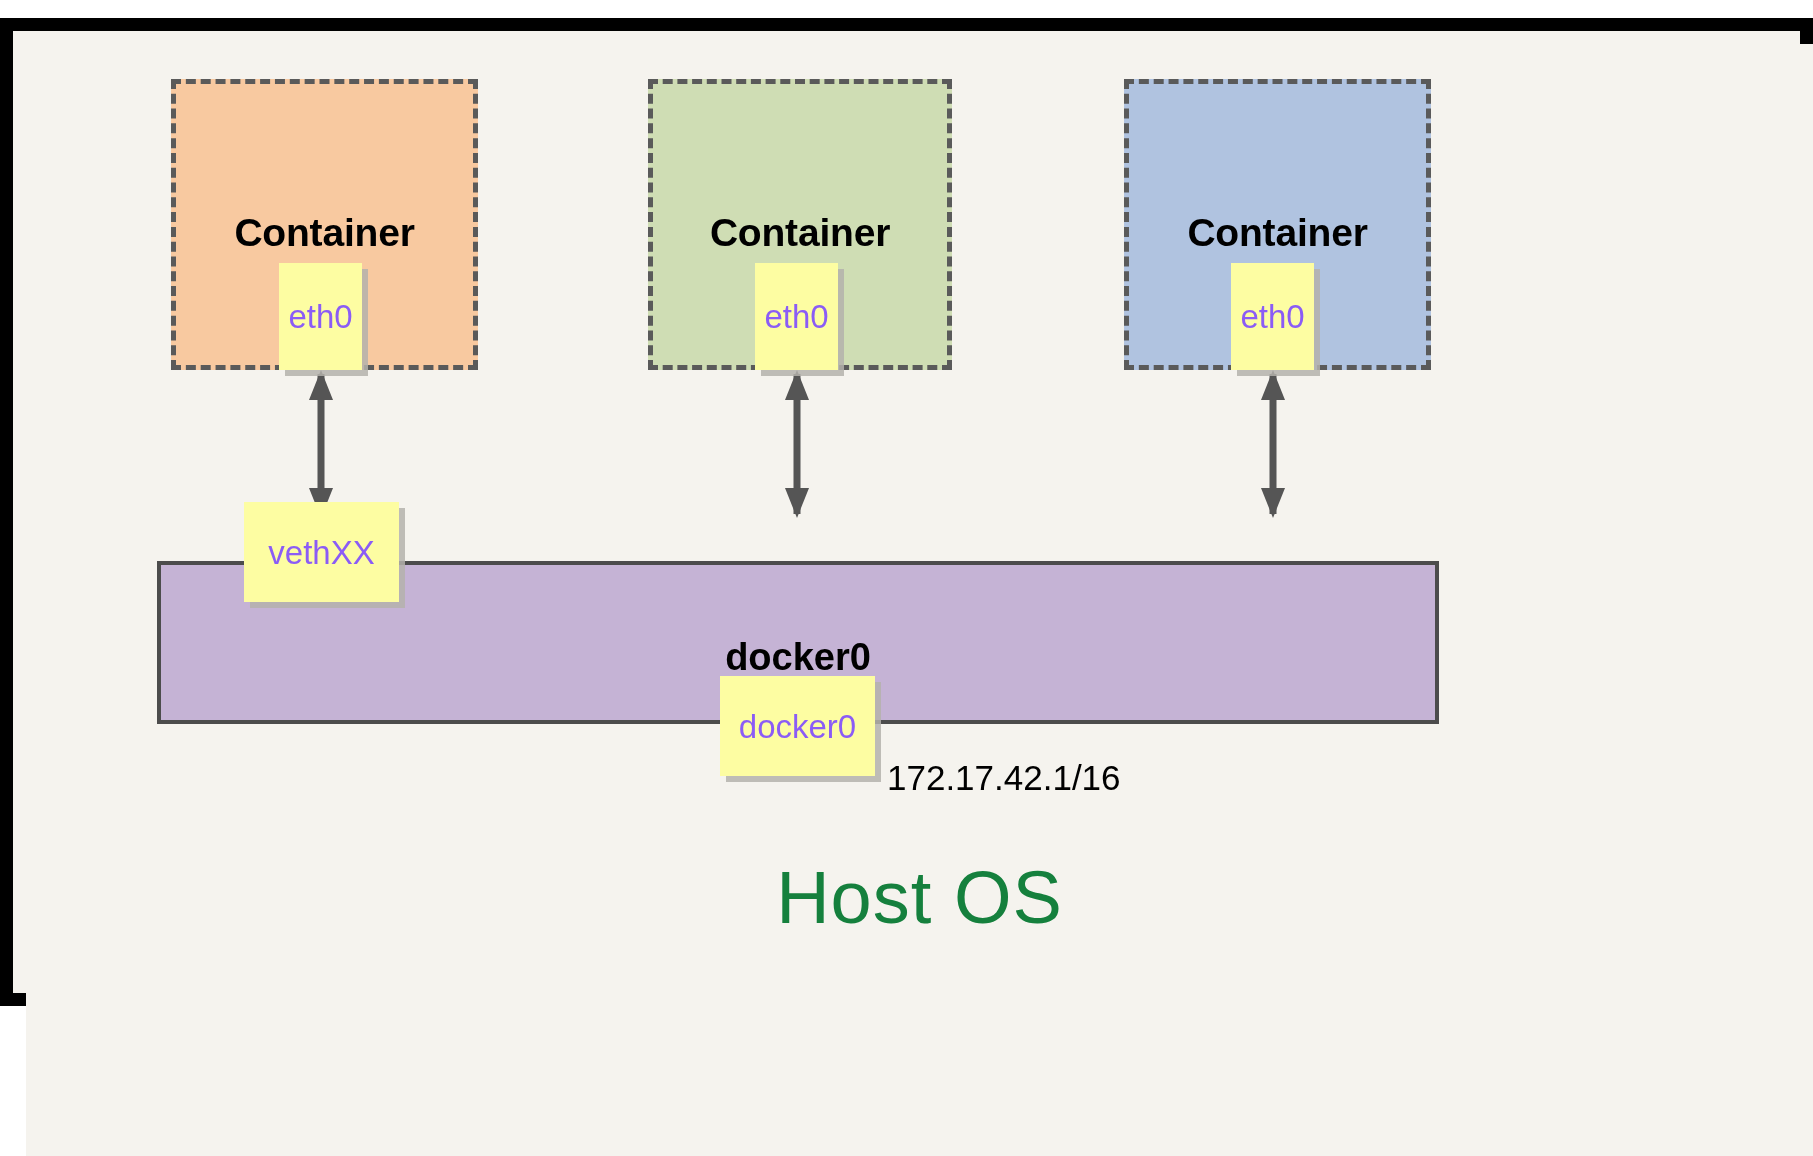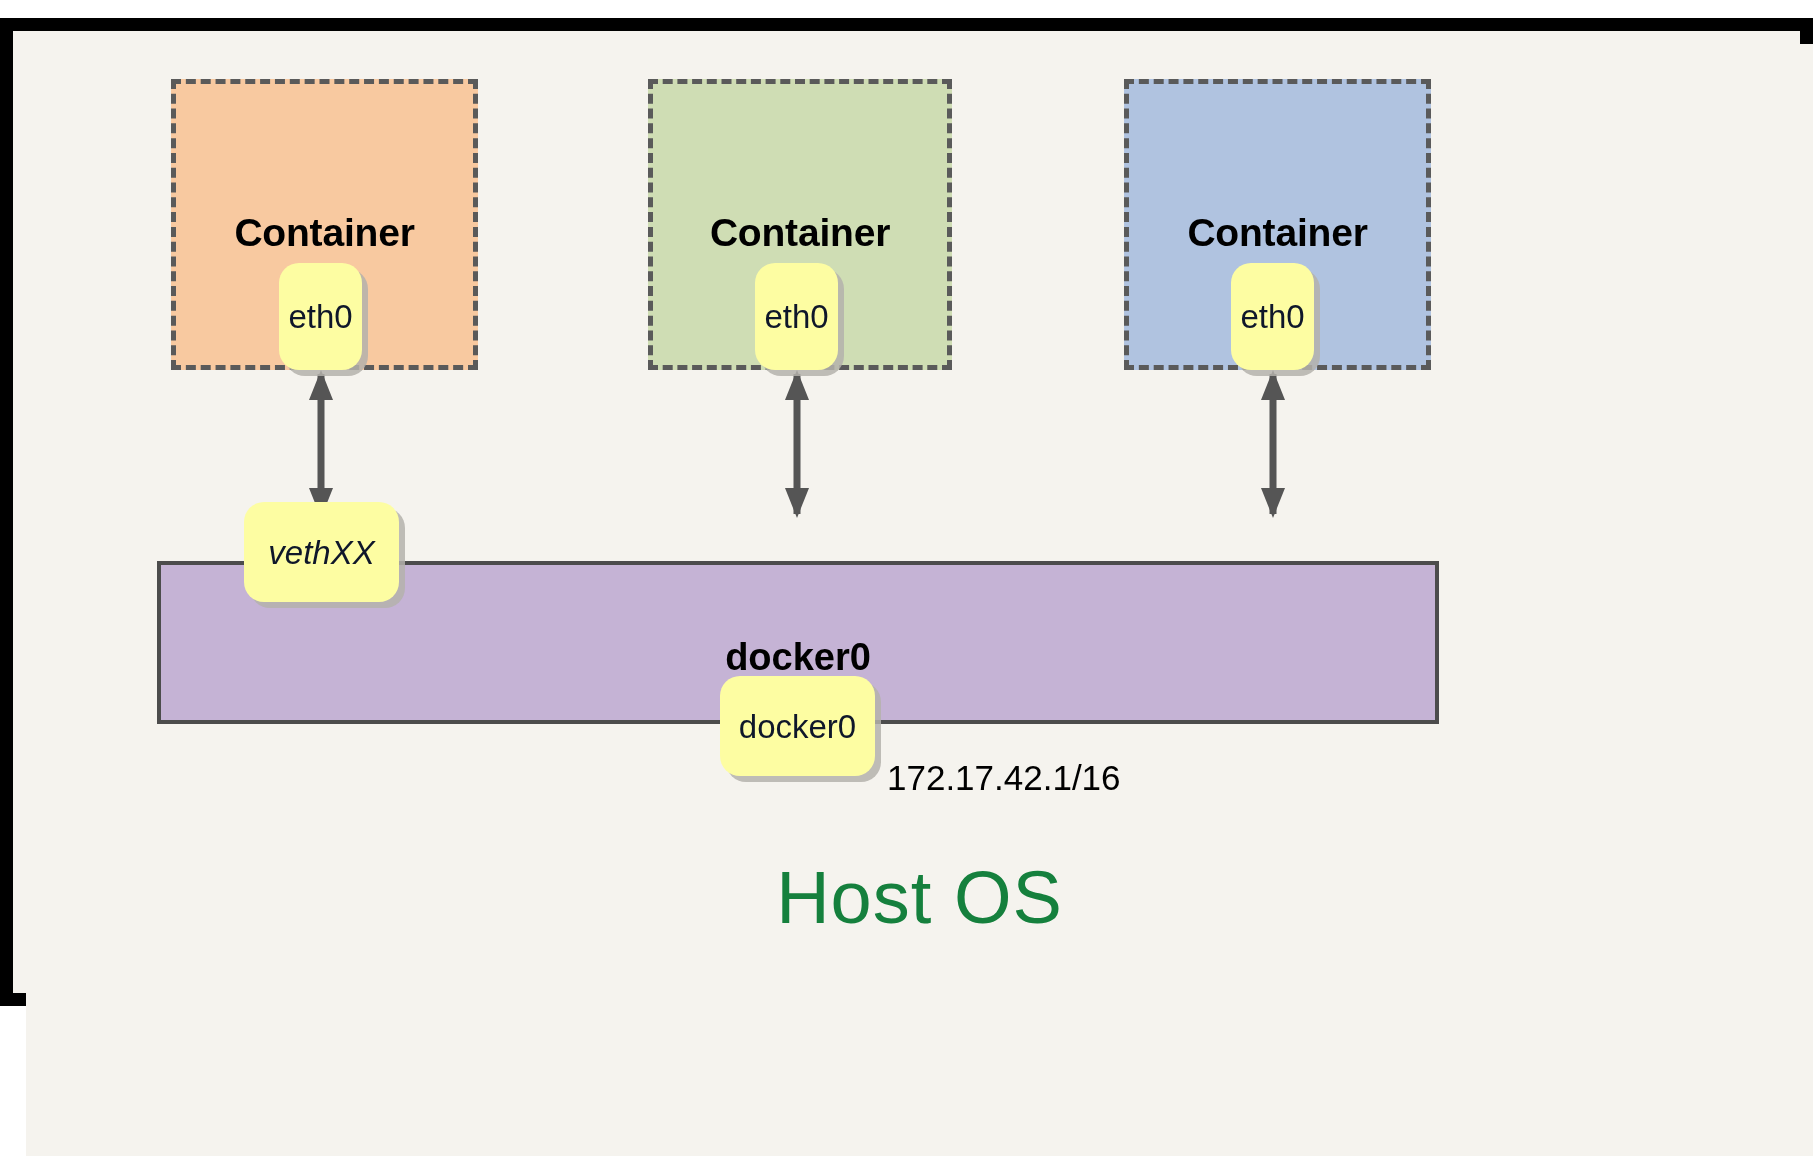"eth0" .note { border-radius: 20px -> none; color: #0f172a -> #8b5cf6 }
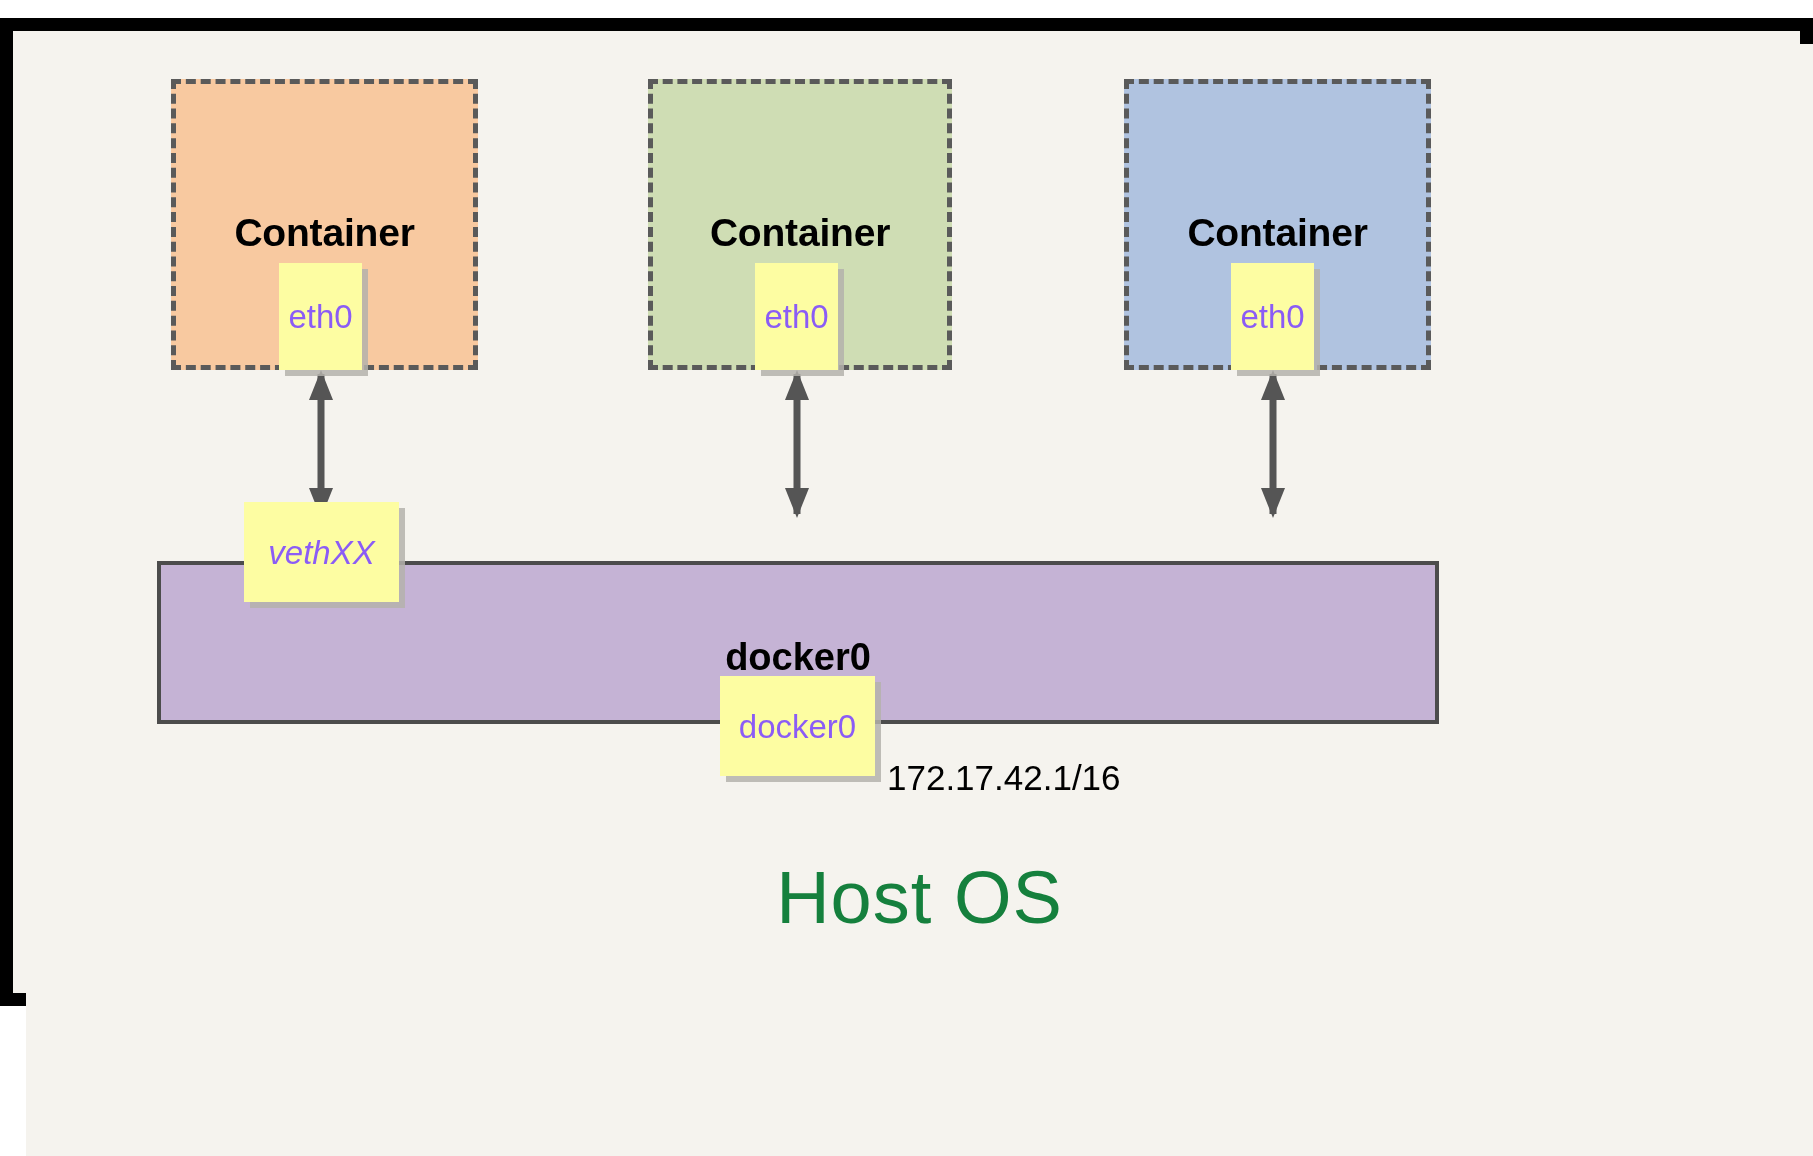"vethXX" div.note { font-style: italic -> none }
